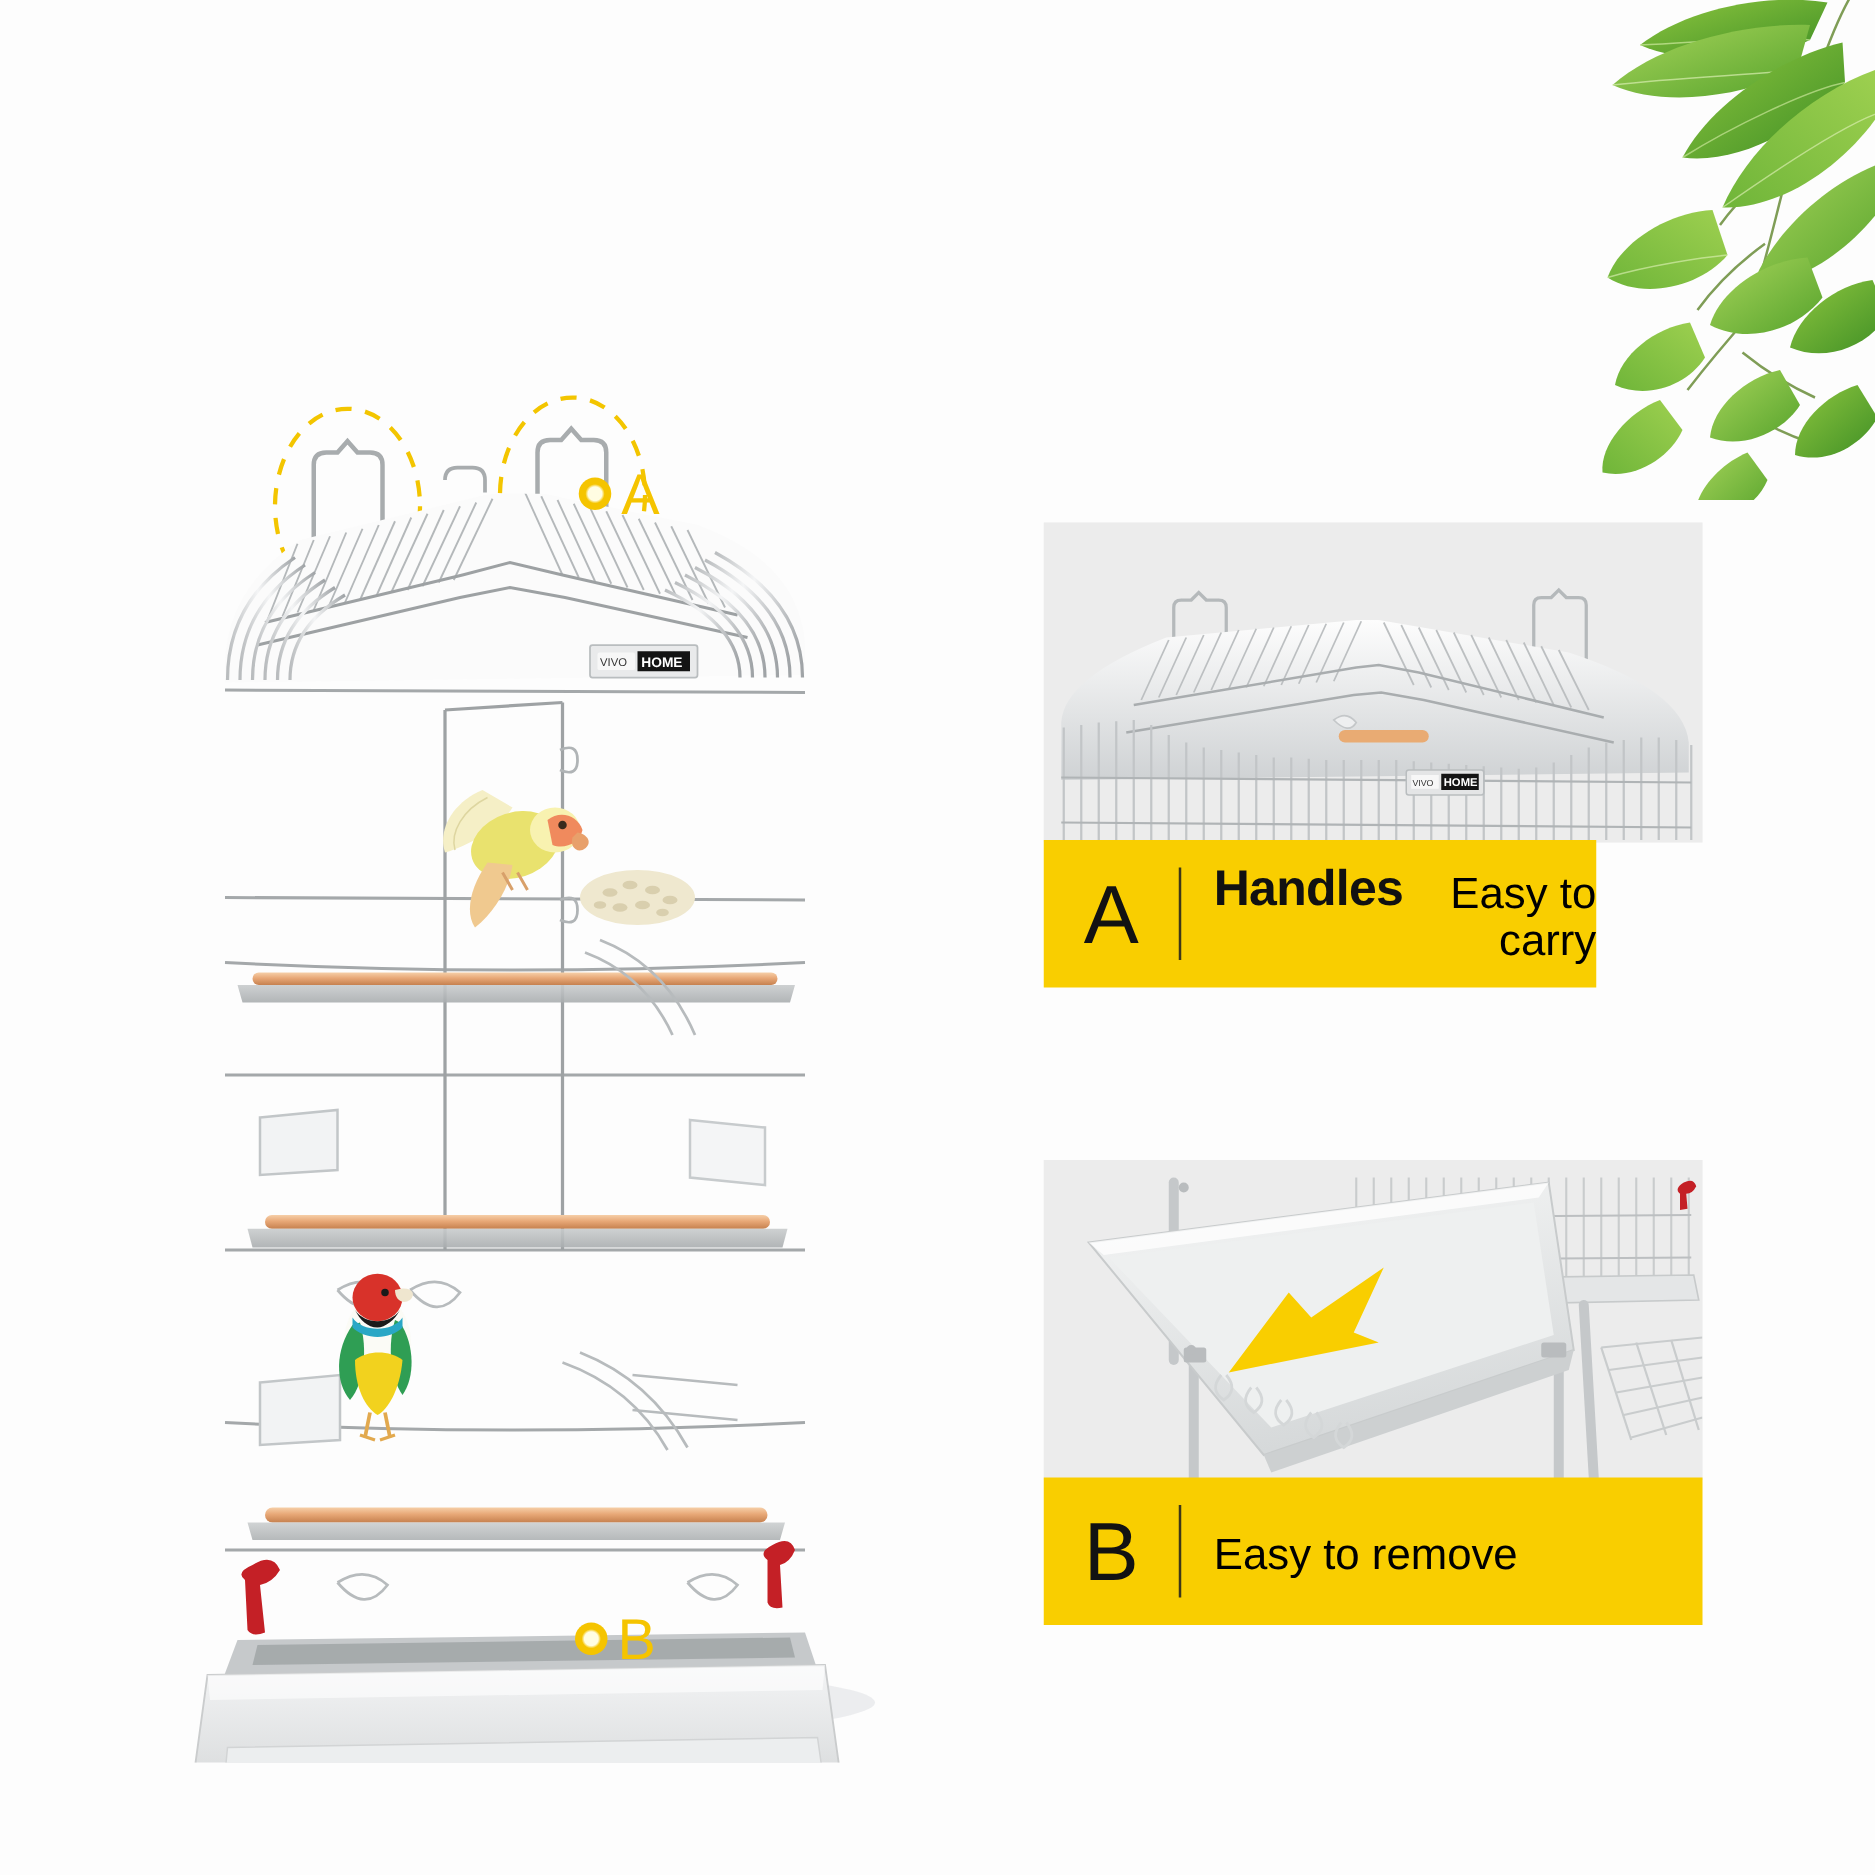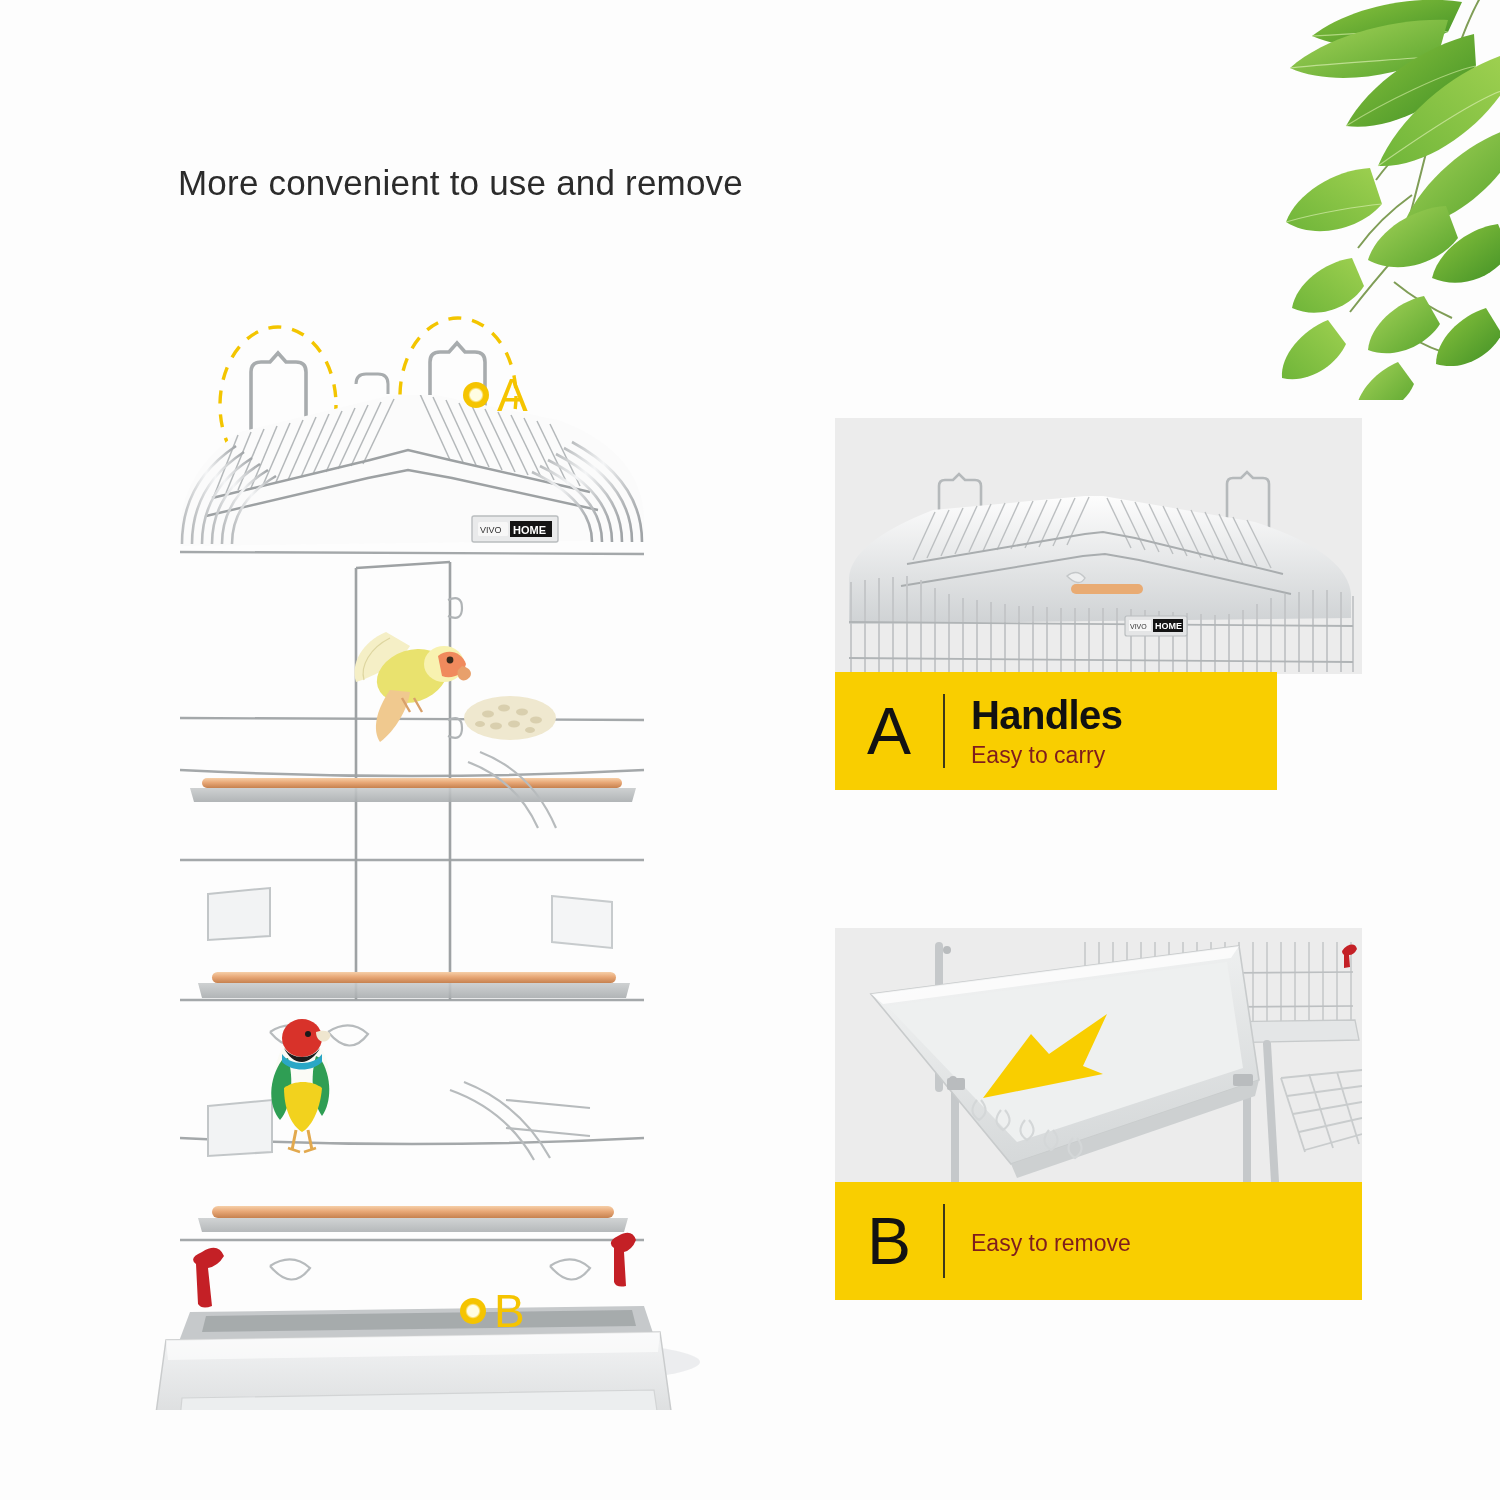"More convenient to use and" h2 { html: <h2>More convenient to use and remove</h2> -> none }
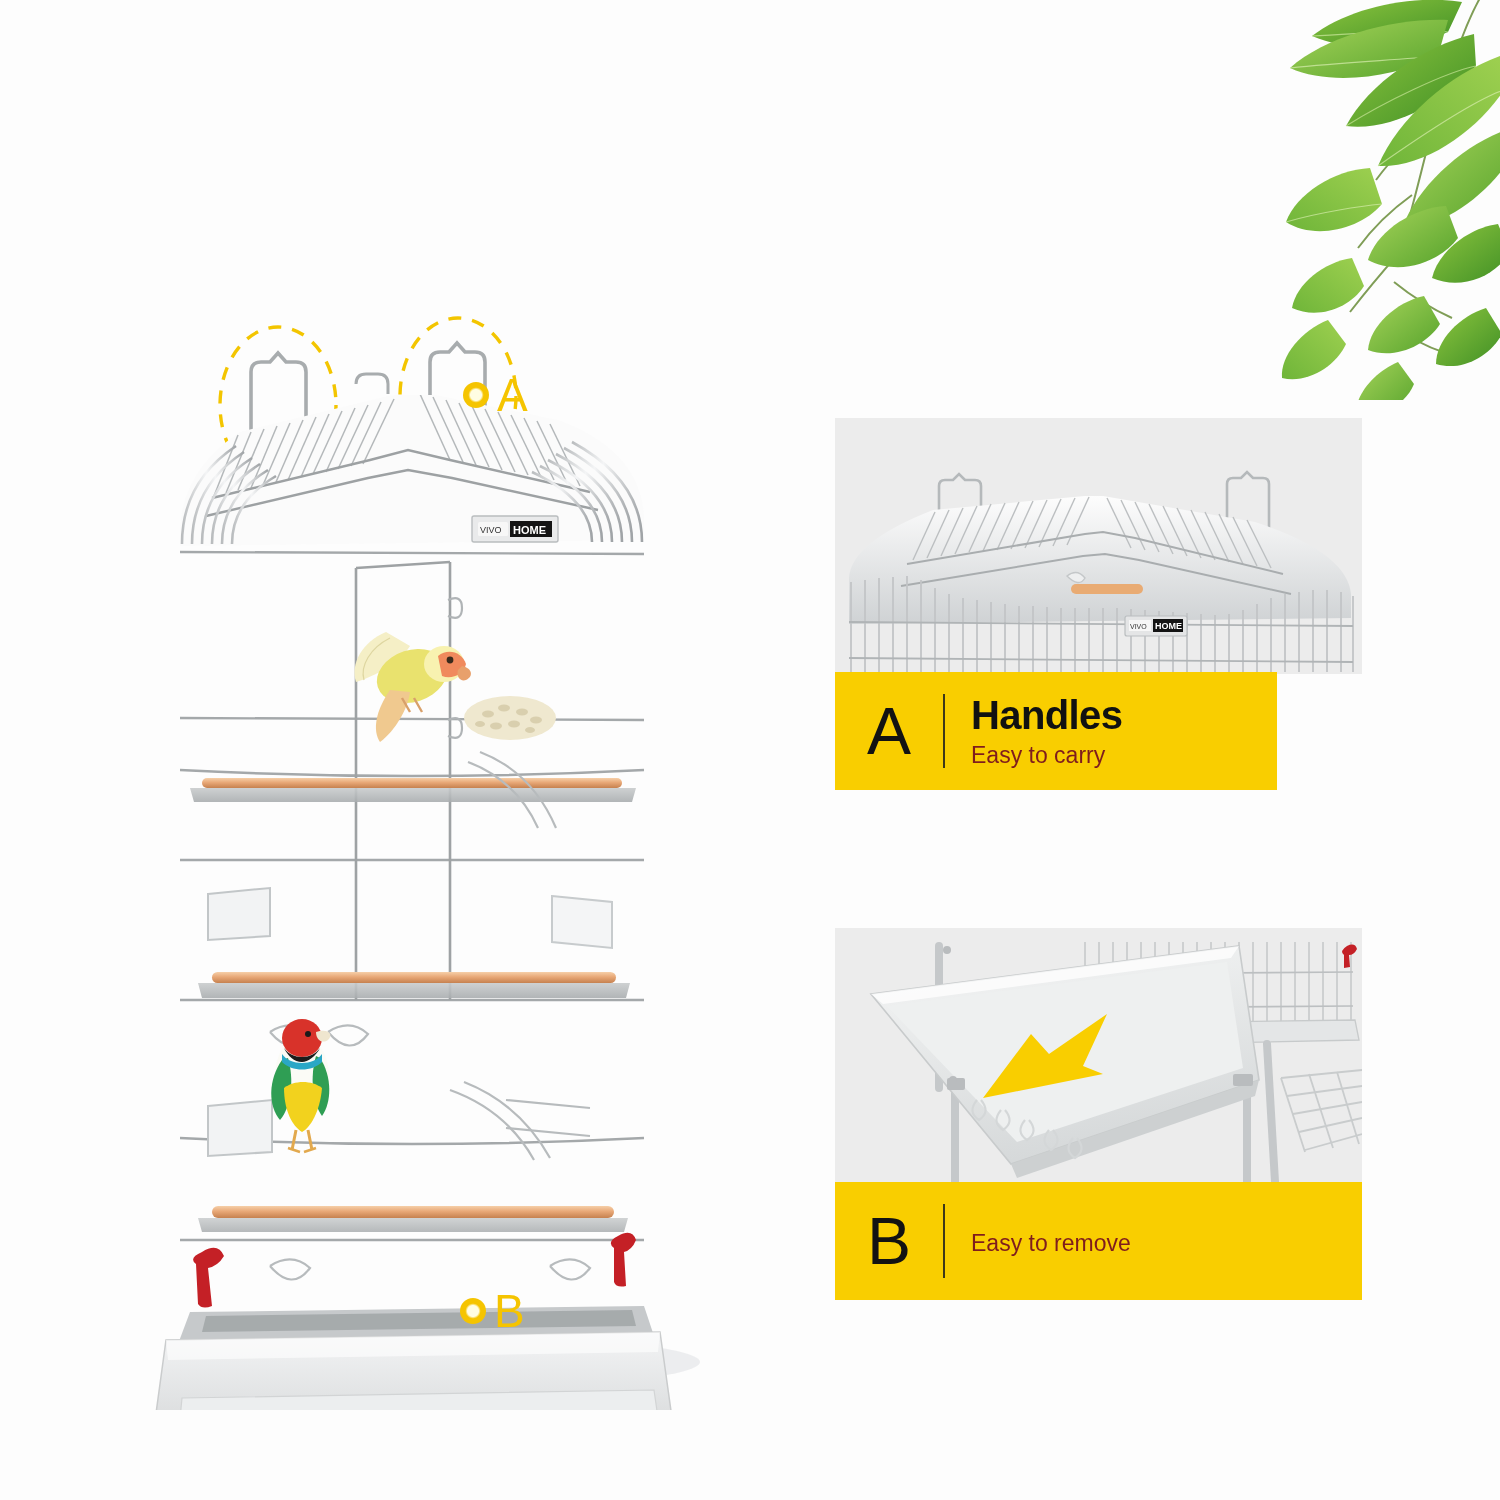"Handles" .band .txt { flex-direction: column -> row }
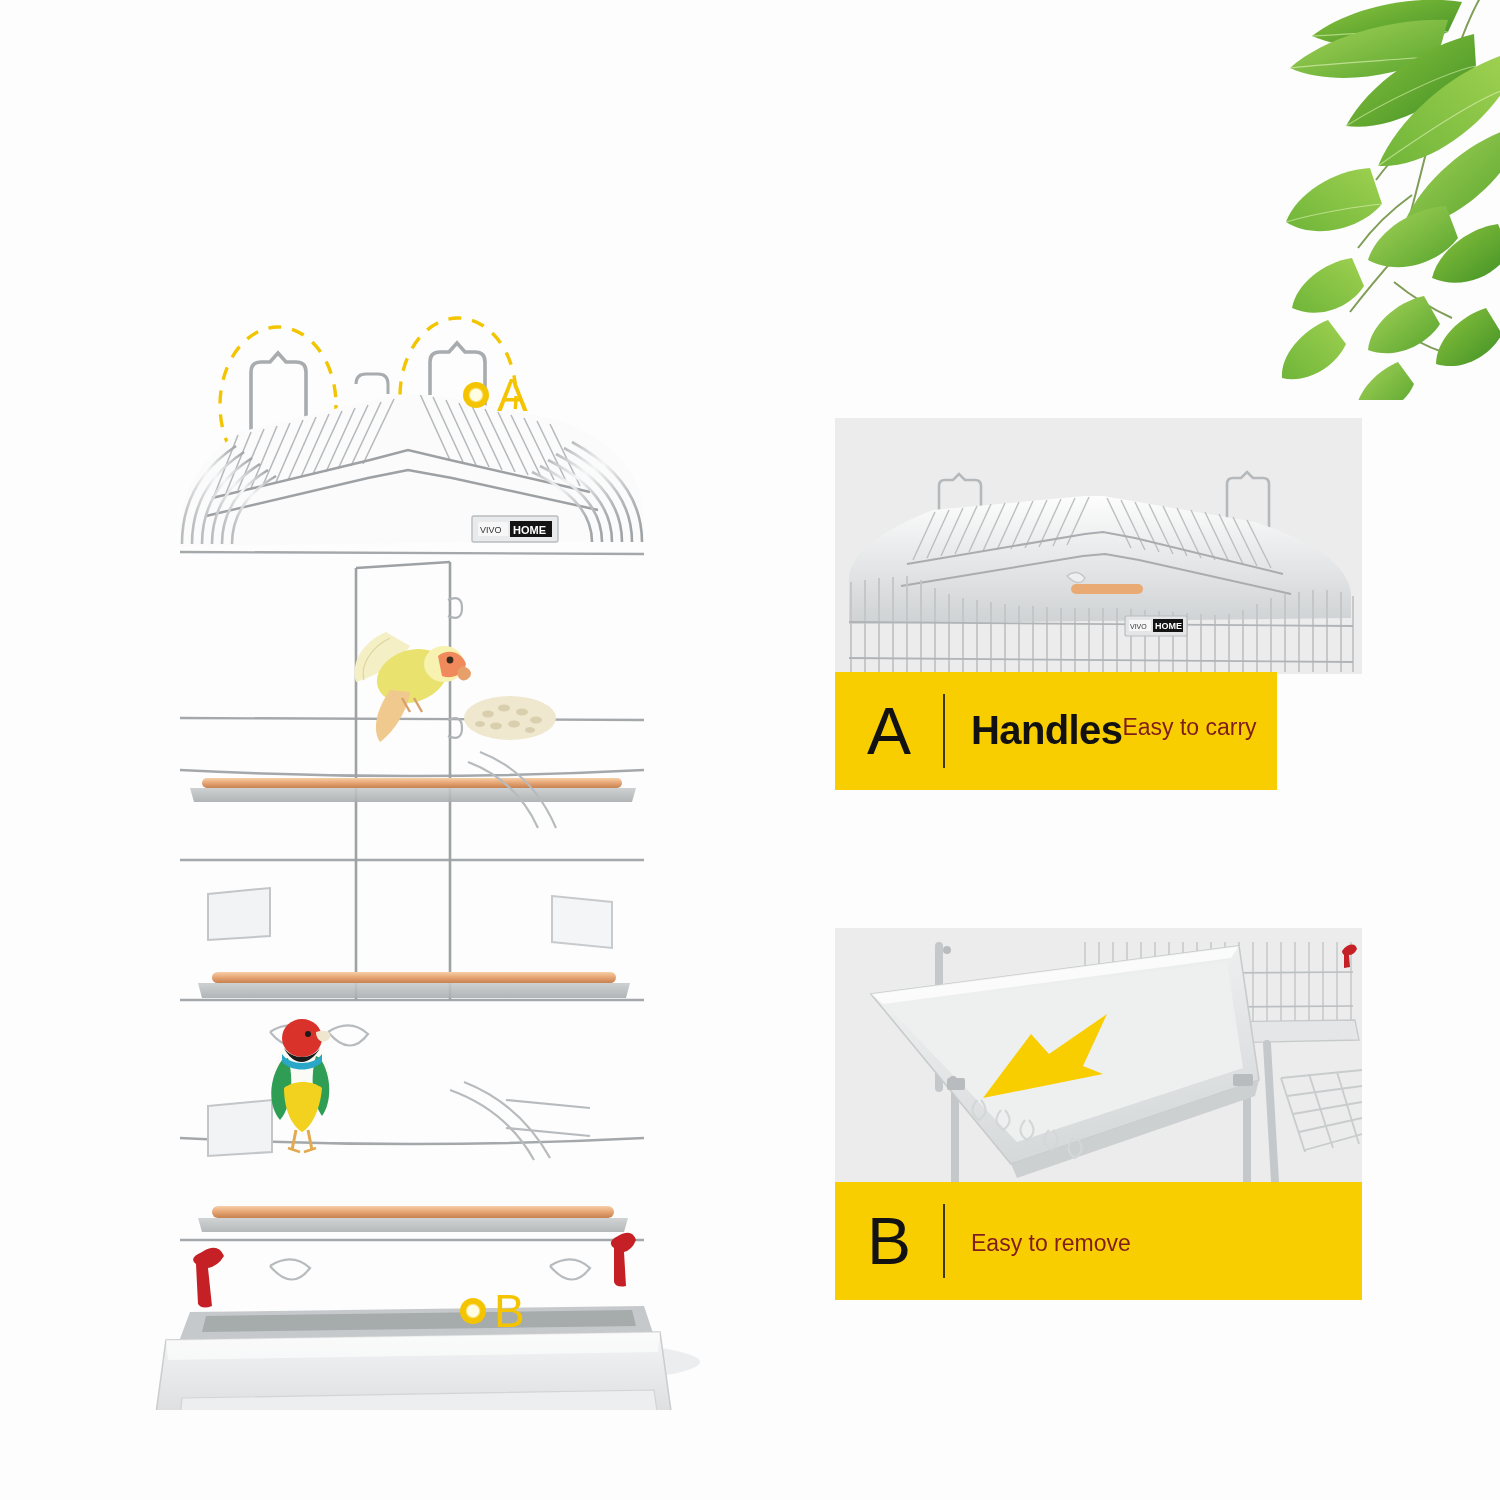"Easy to carry" .band .sub { color: #7f1d1d -> #000000; font-size: 23px -> 35px; text-align: none -> right }
